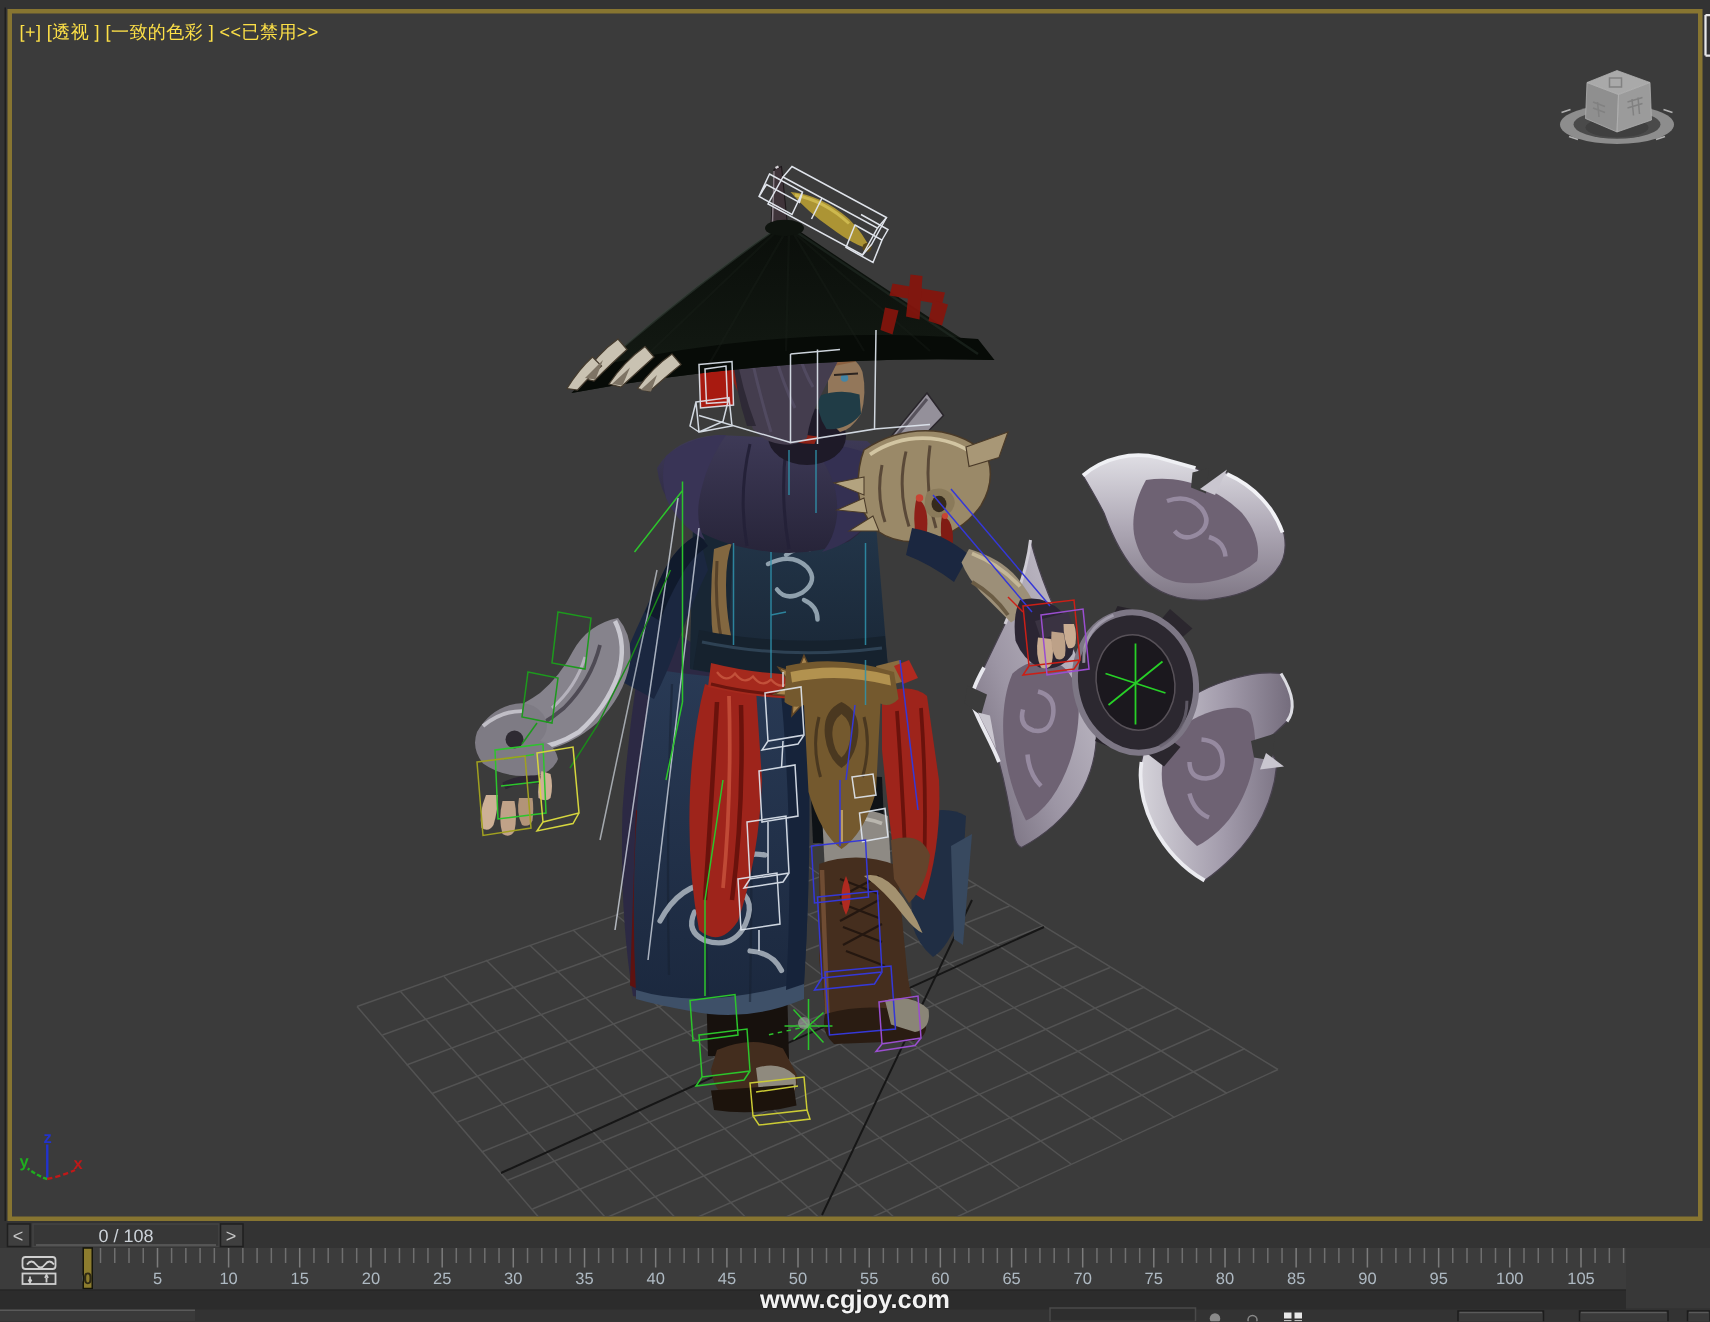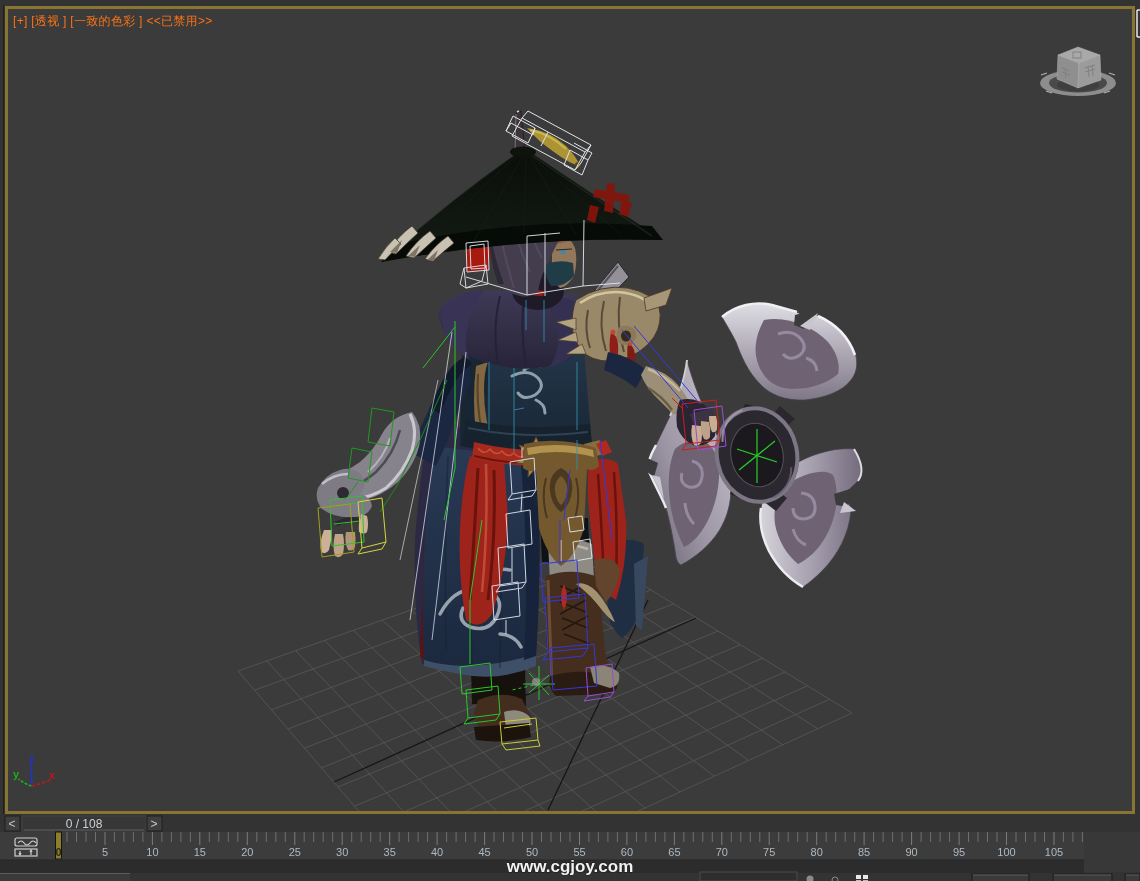"[+] [透视 ] [一致的色彩 ]" #vplabel { color: #f97316 -> #fde047 }
